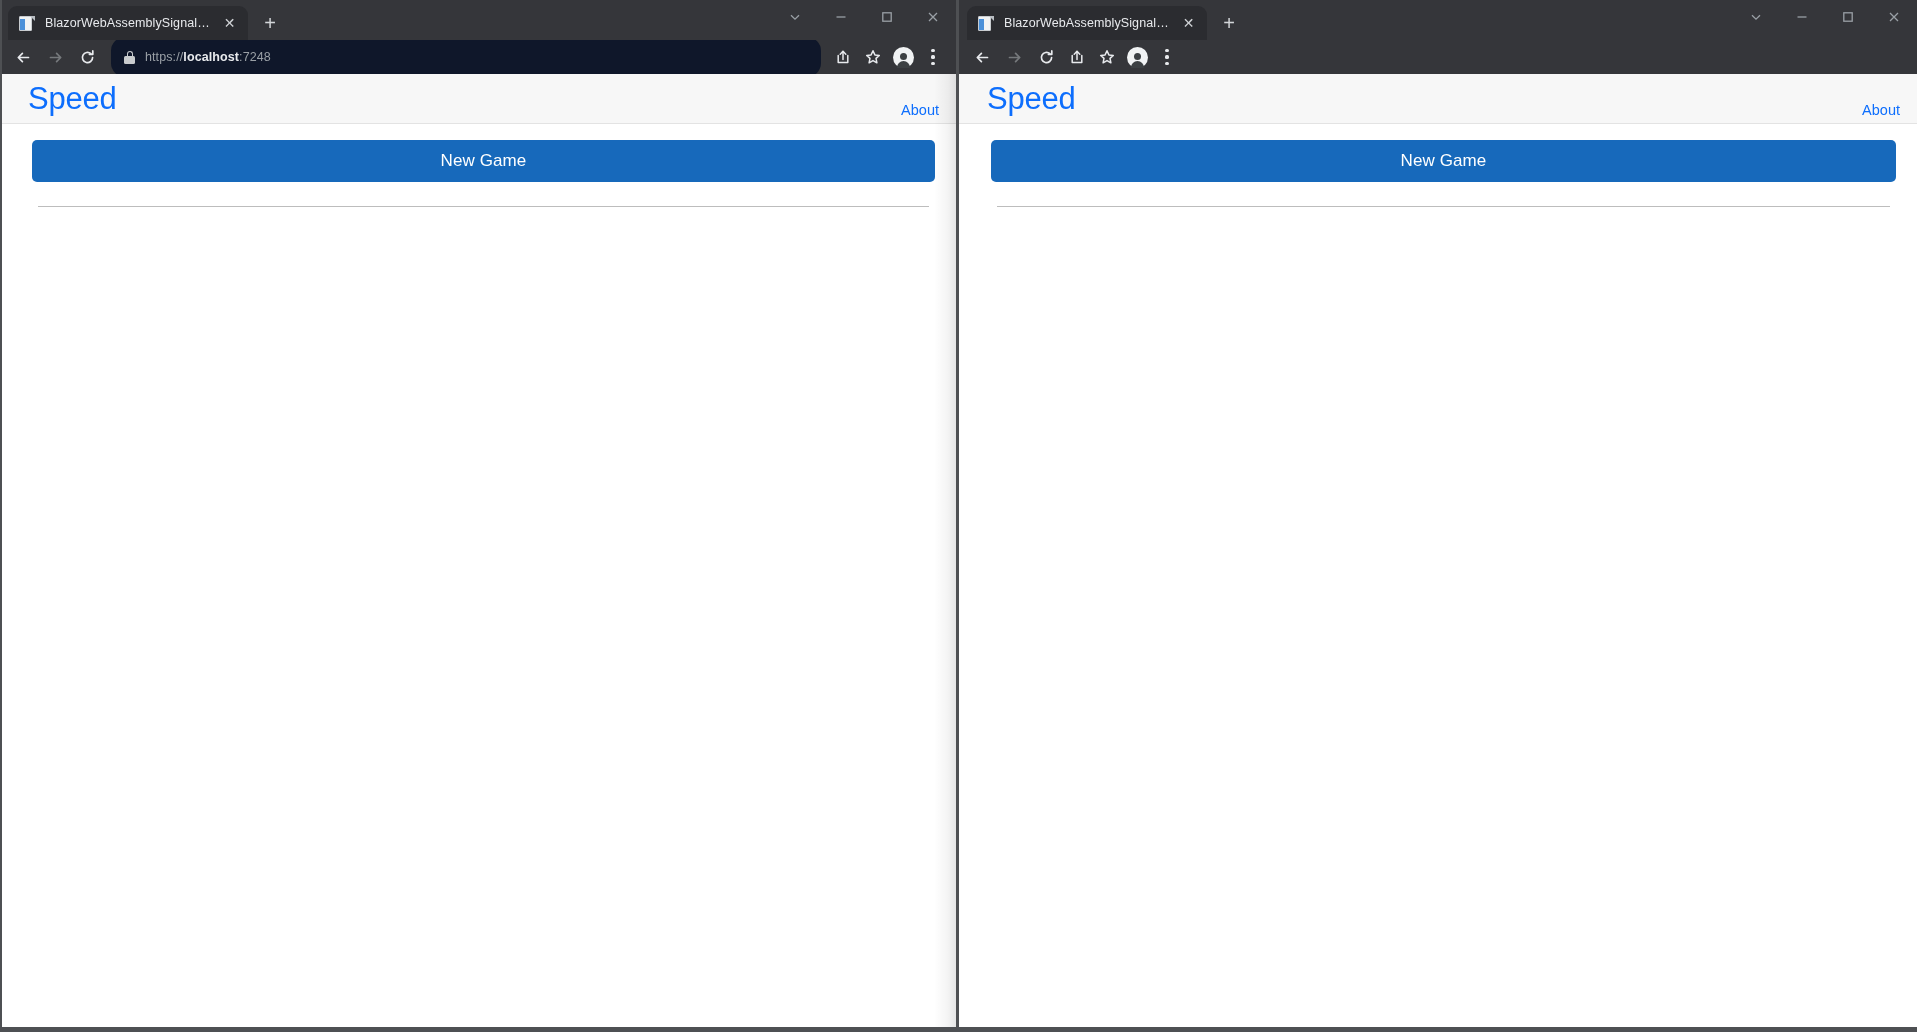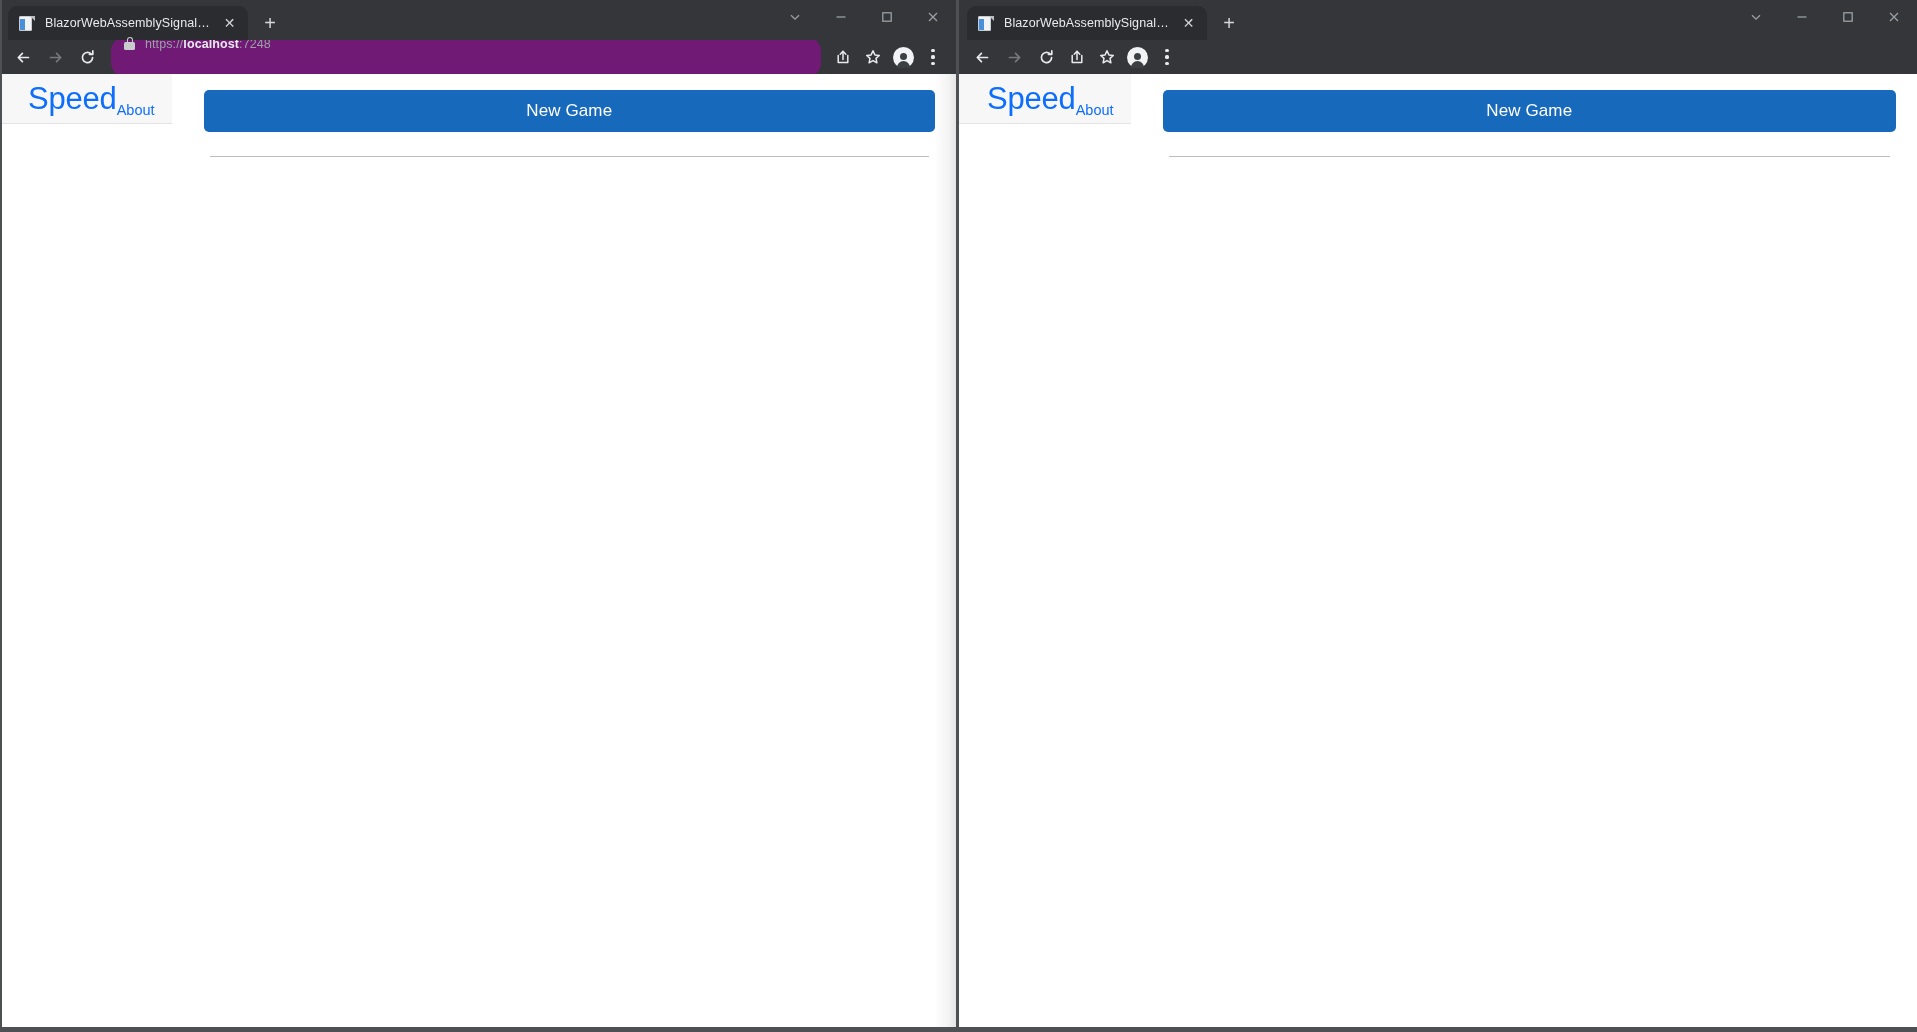"https://localhost:7248" .omnibox { align-items: none -> center; background: #701a75 -> #0f172a }
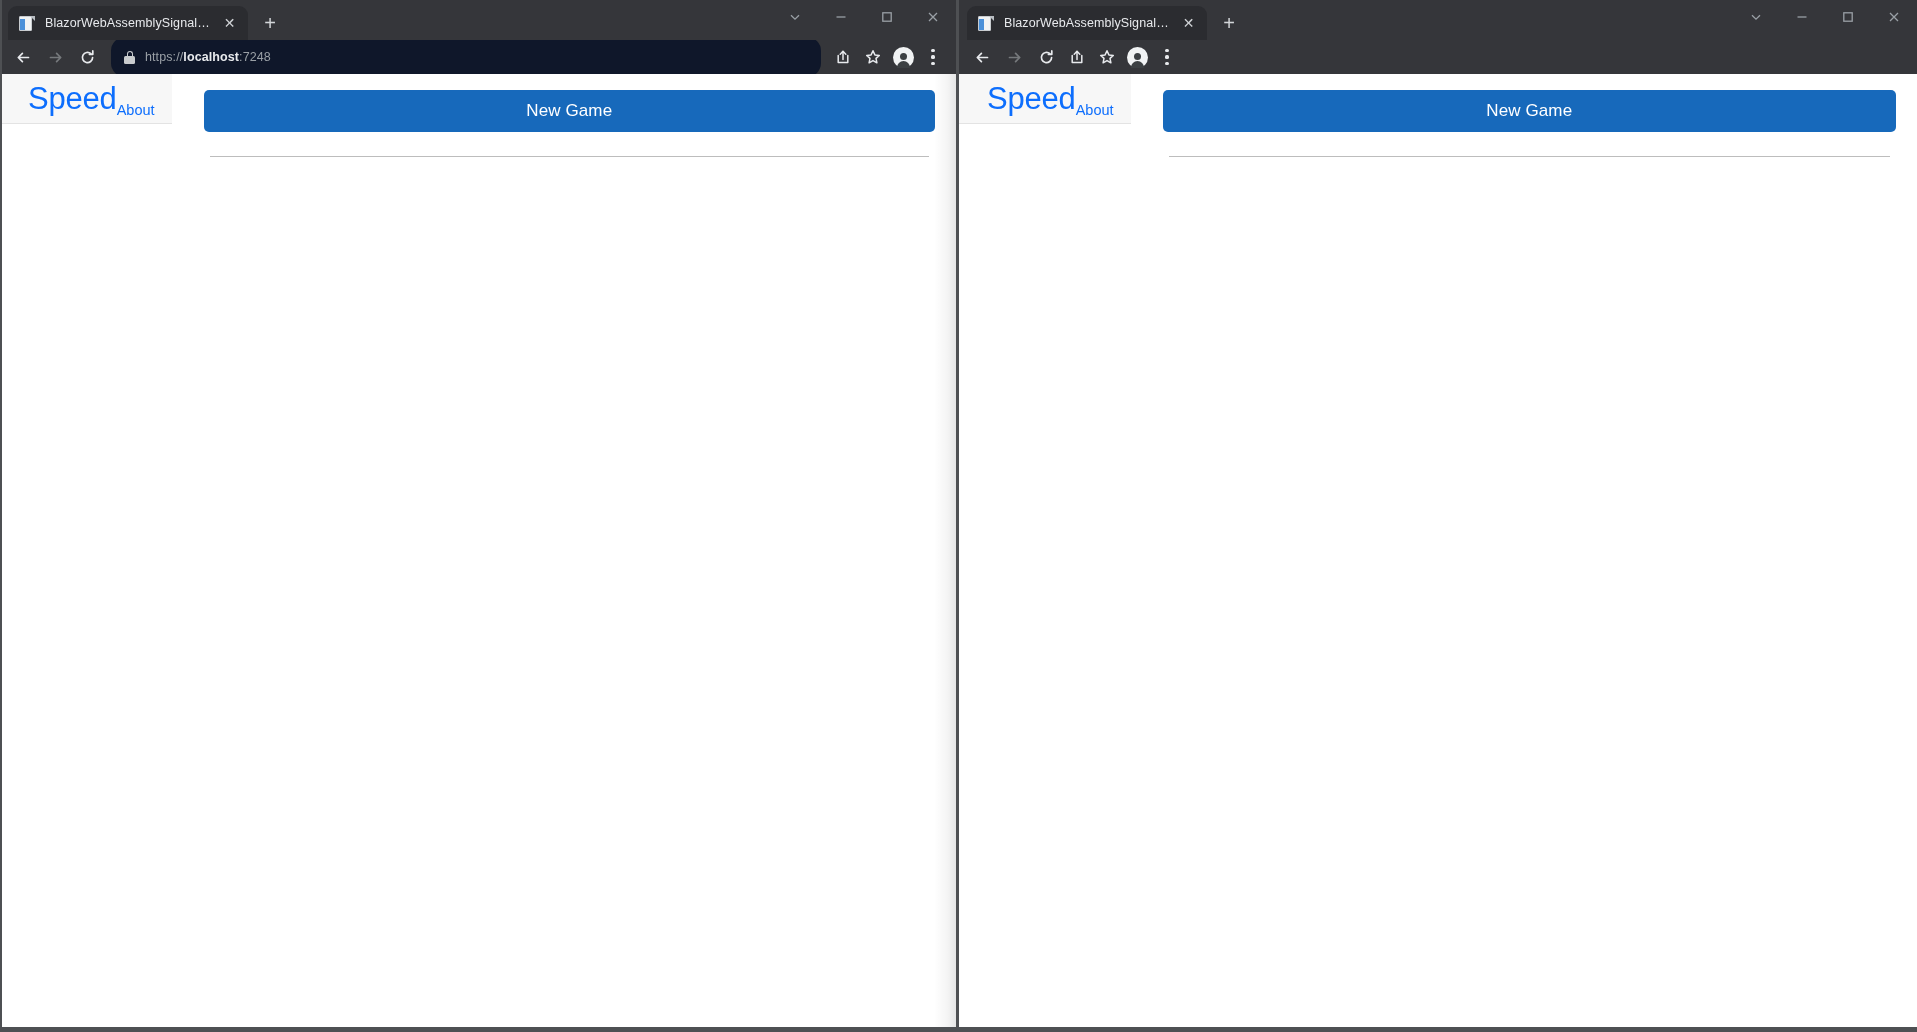"Speed" .viewport { flex-direction: row -> column }
